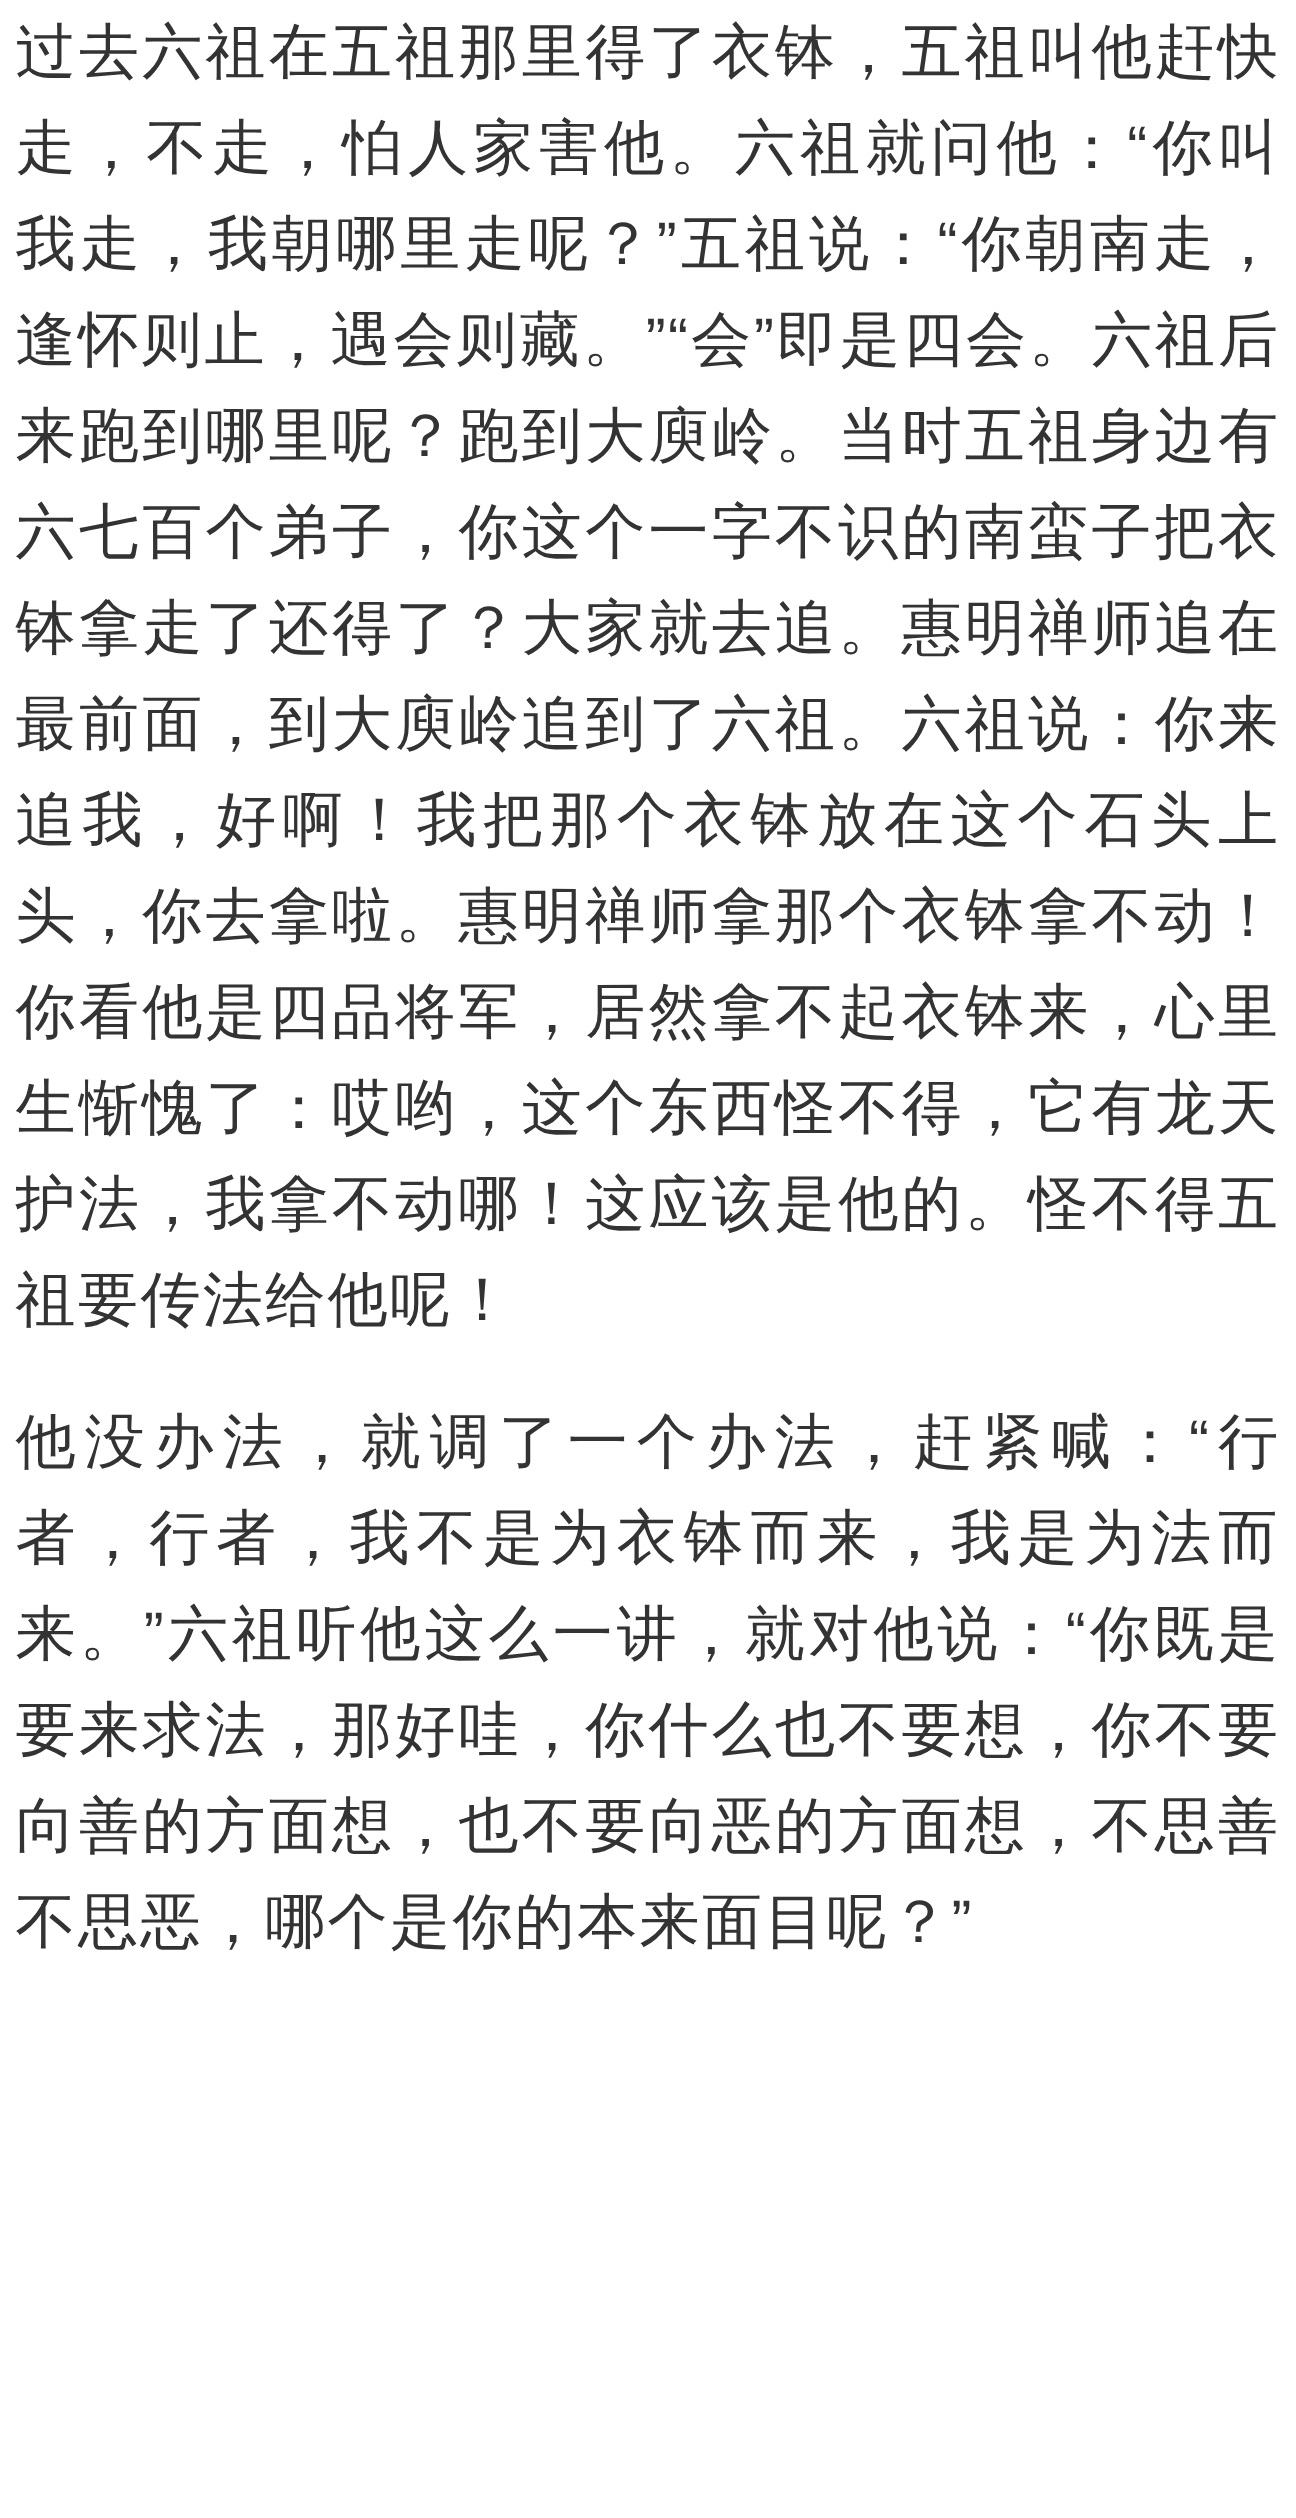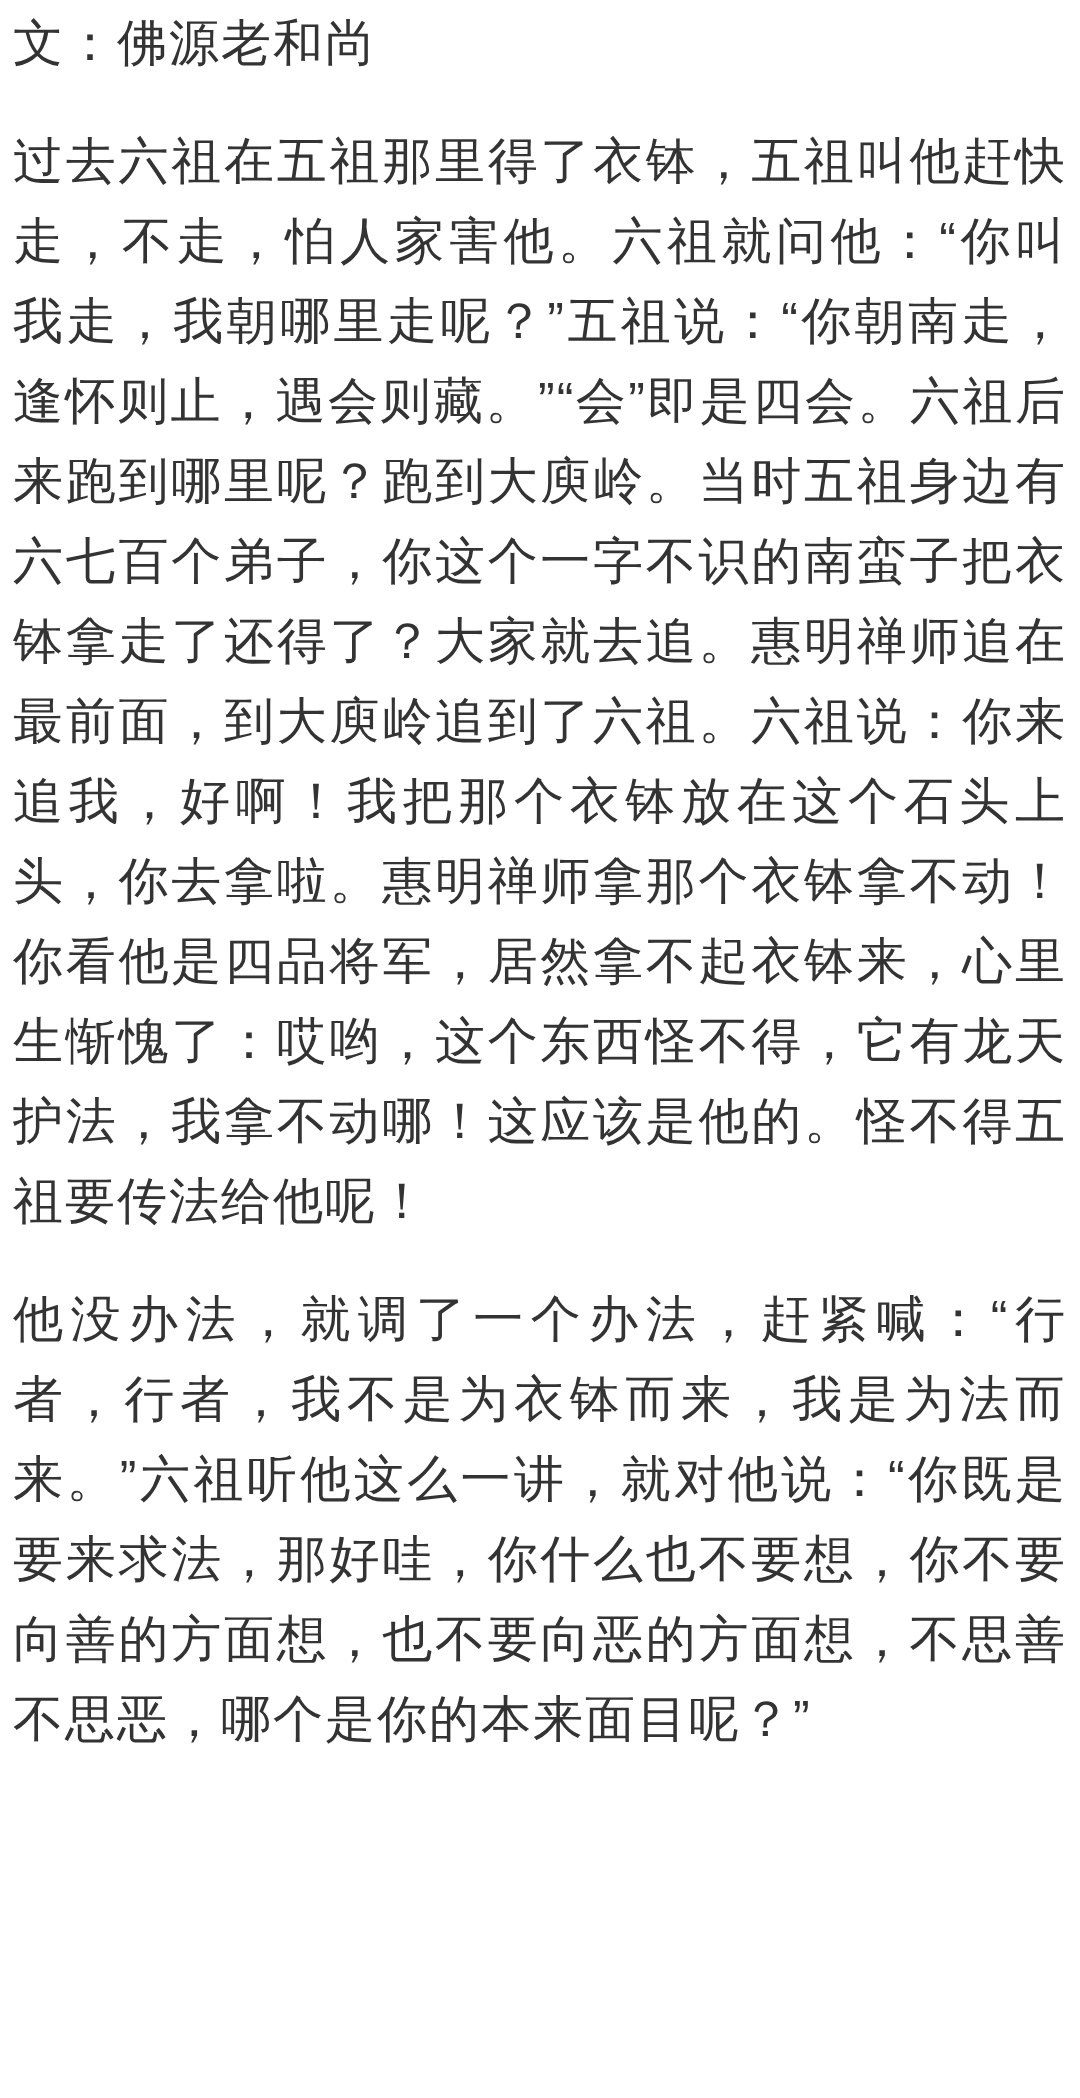"文：佛源老和尚" p { html: <p>文：佛源老和尚</p> -> none }
